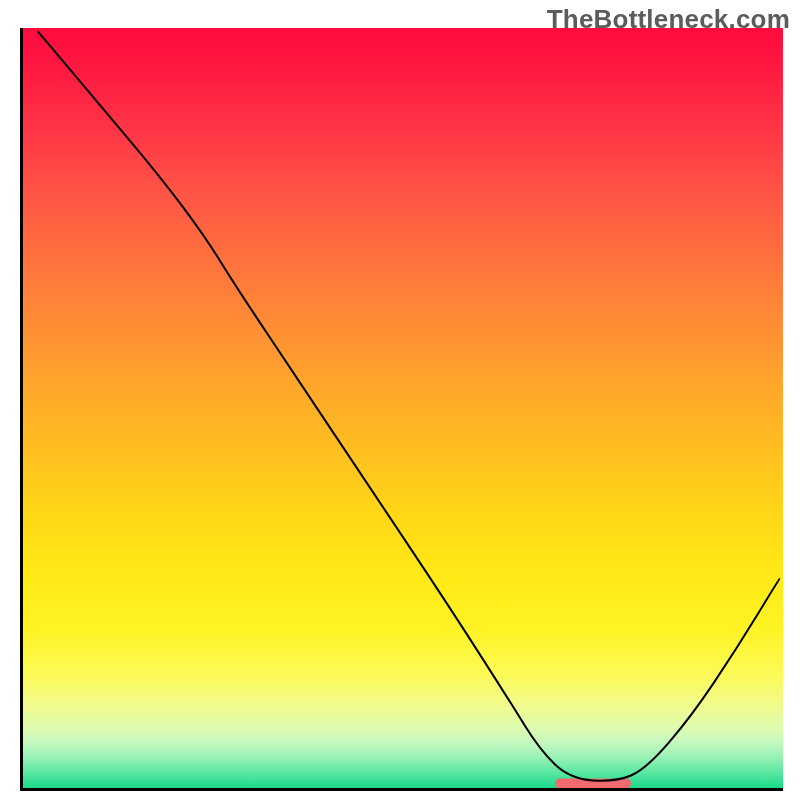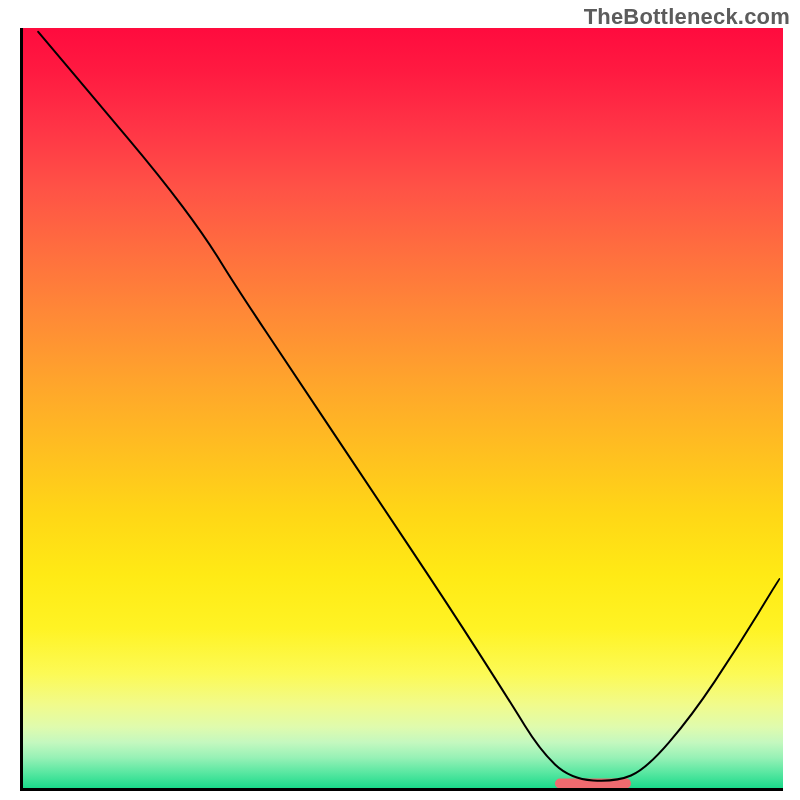"TheBottleneck.com" .watermark { font-size: 22px -> 26px }
